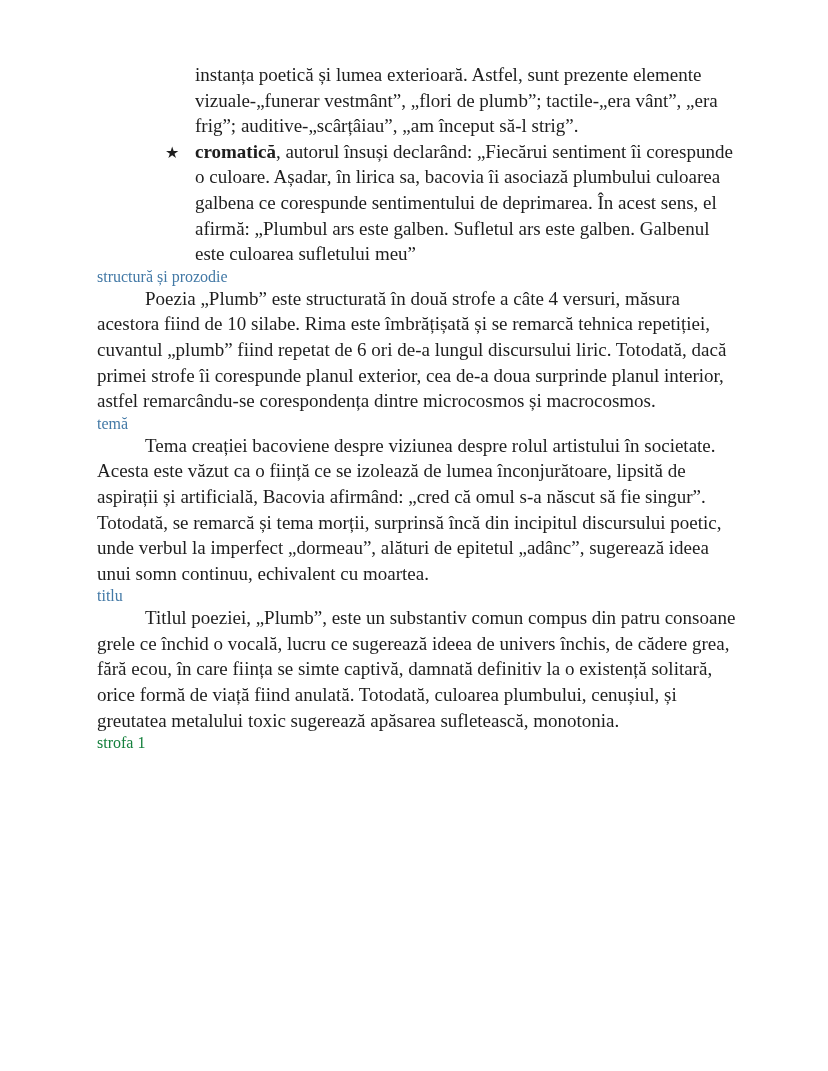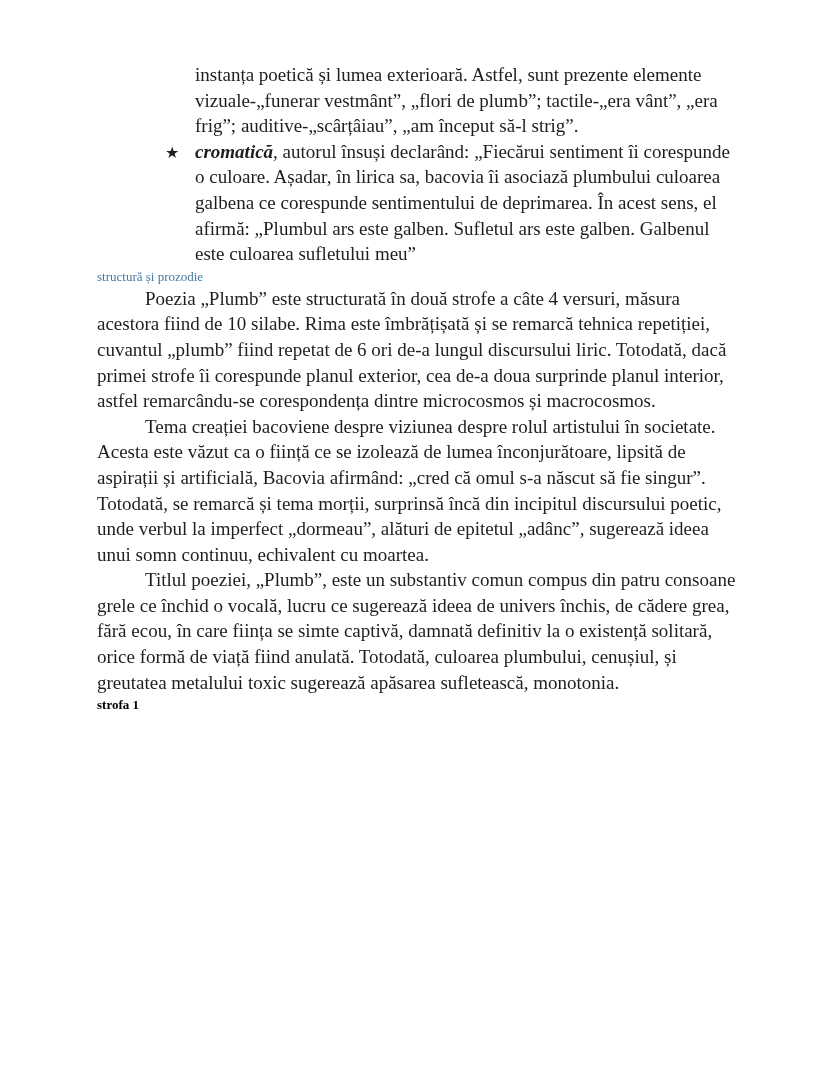"cromatică" b { font-style: italic -> none }
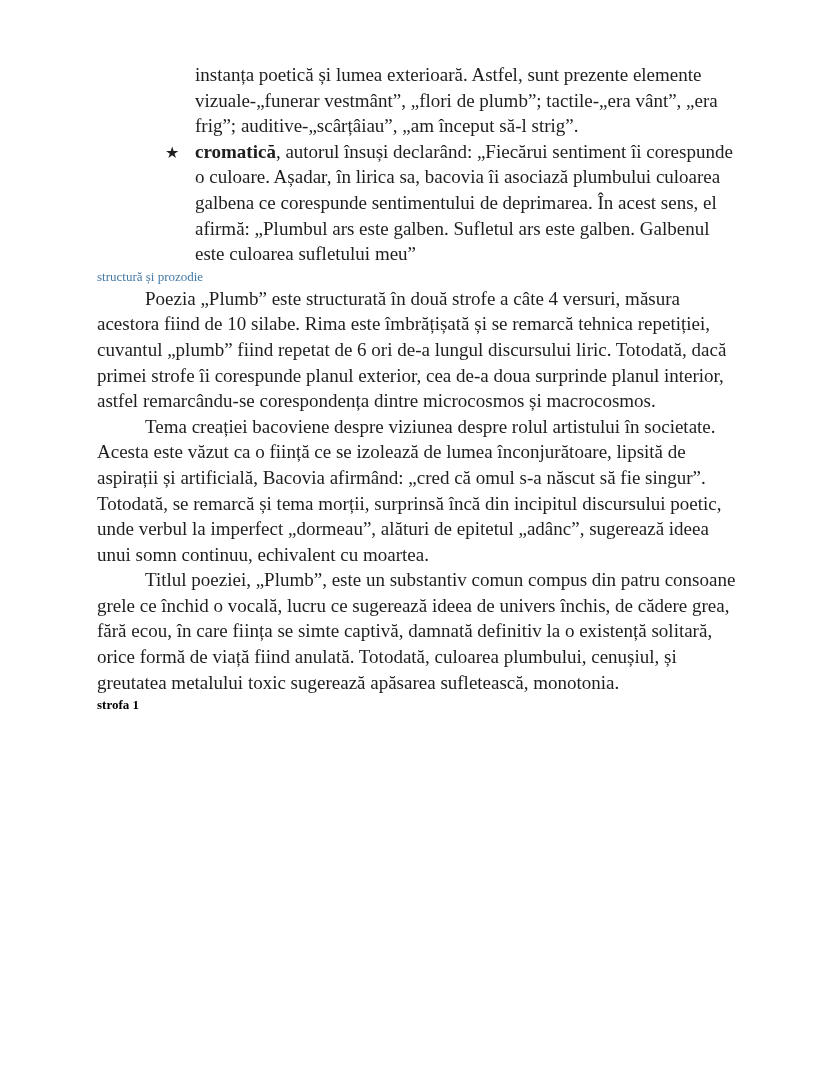"structură și prozodie" .section-heading { font-size: 13px -> 16px }
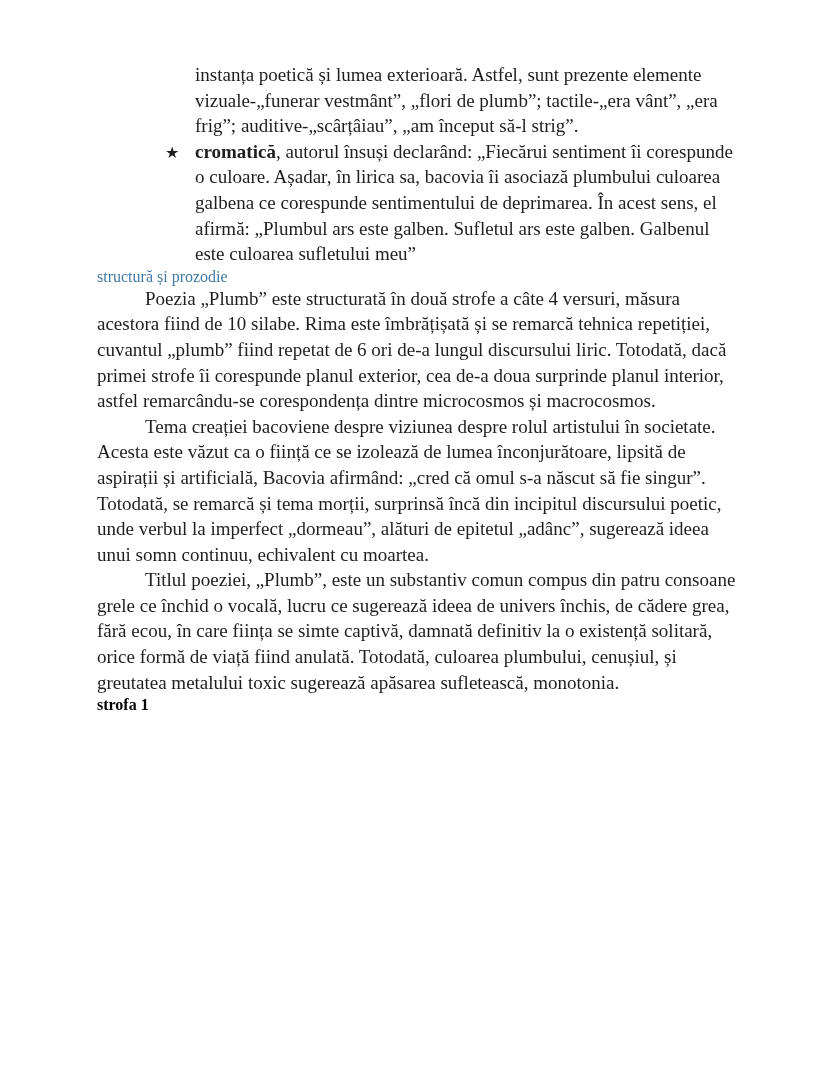"temă" h3.section-heading { html: none -> <h3>temă</h3> }
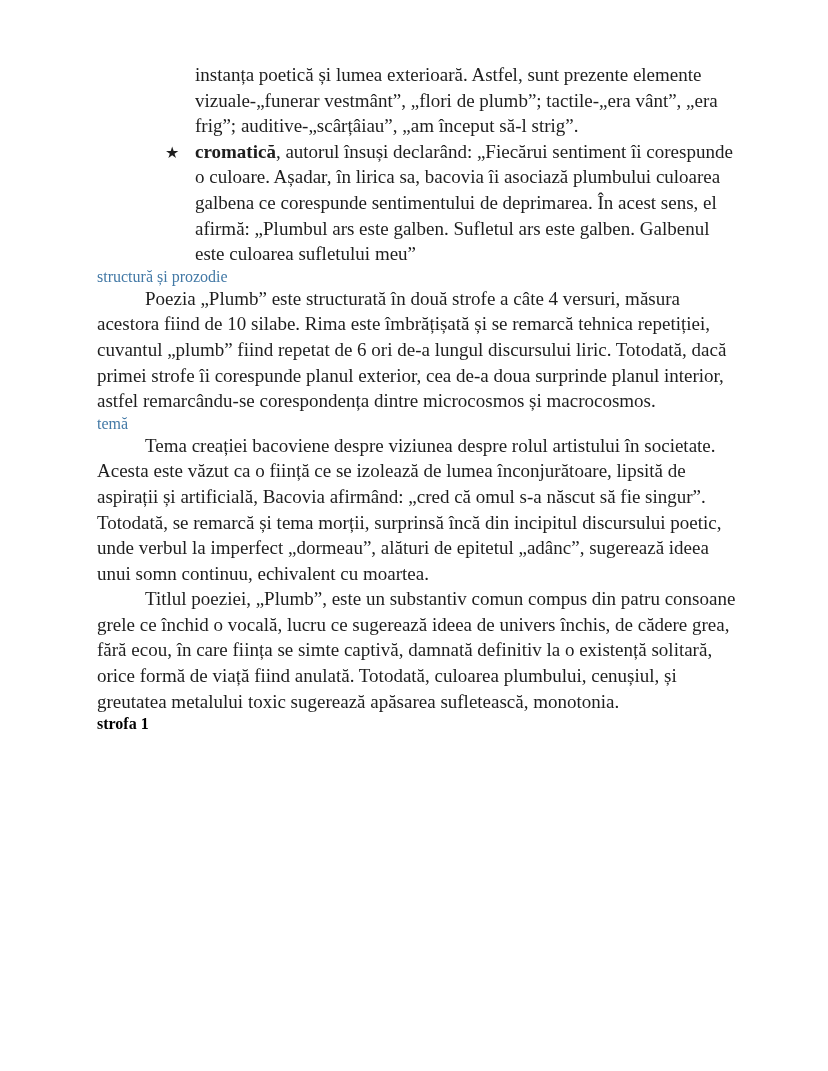"titlu" h3.section-heading { html: none -> <h3>titlu</h3> }
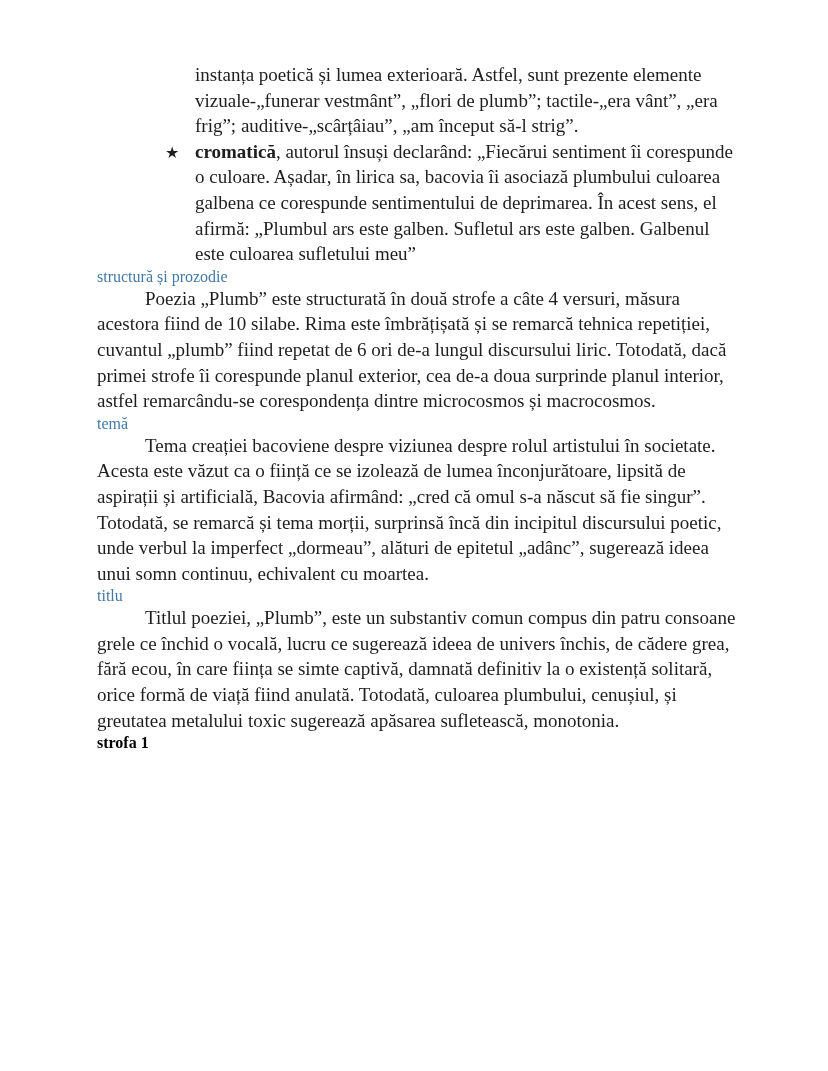"strofa 1" .section-heading.strofa { color: #000000 -> #15803d; font-weight: bold -> none }
